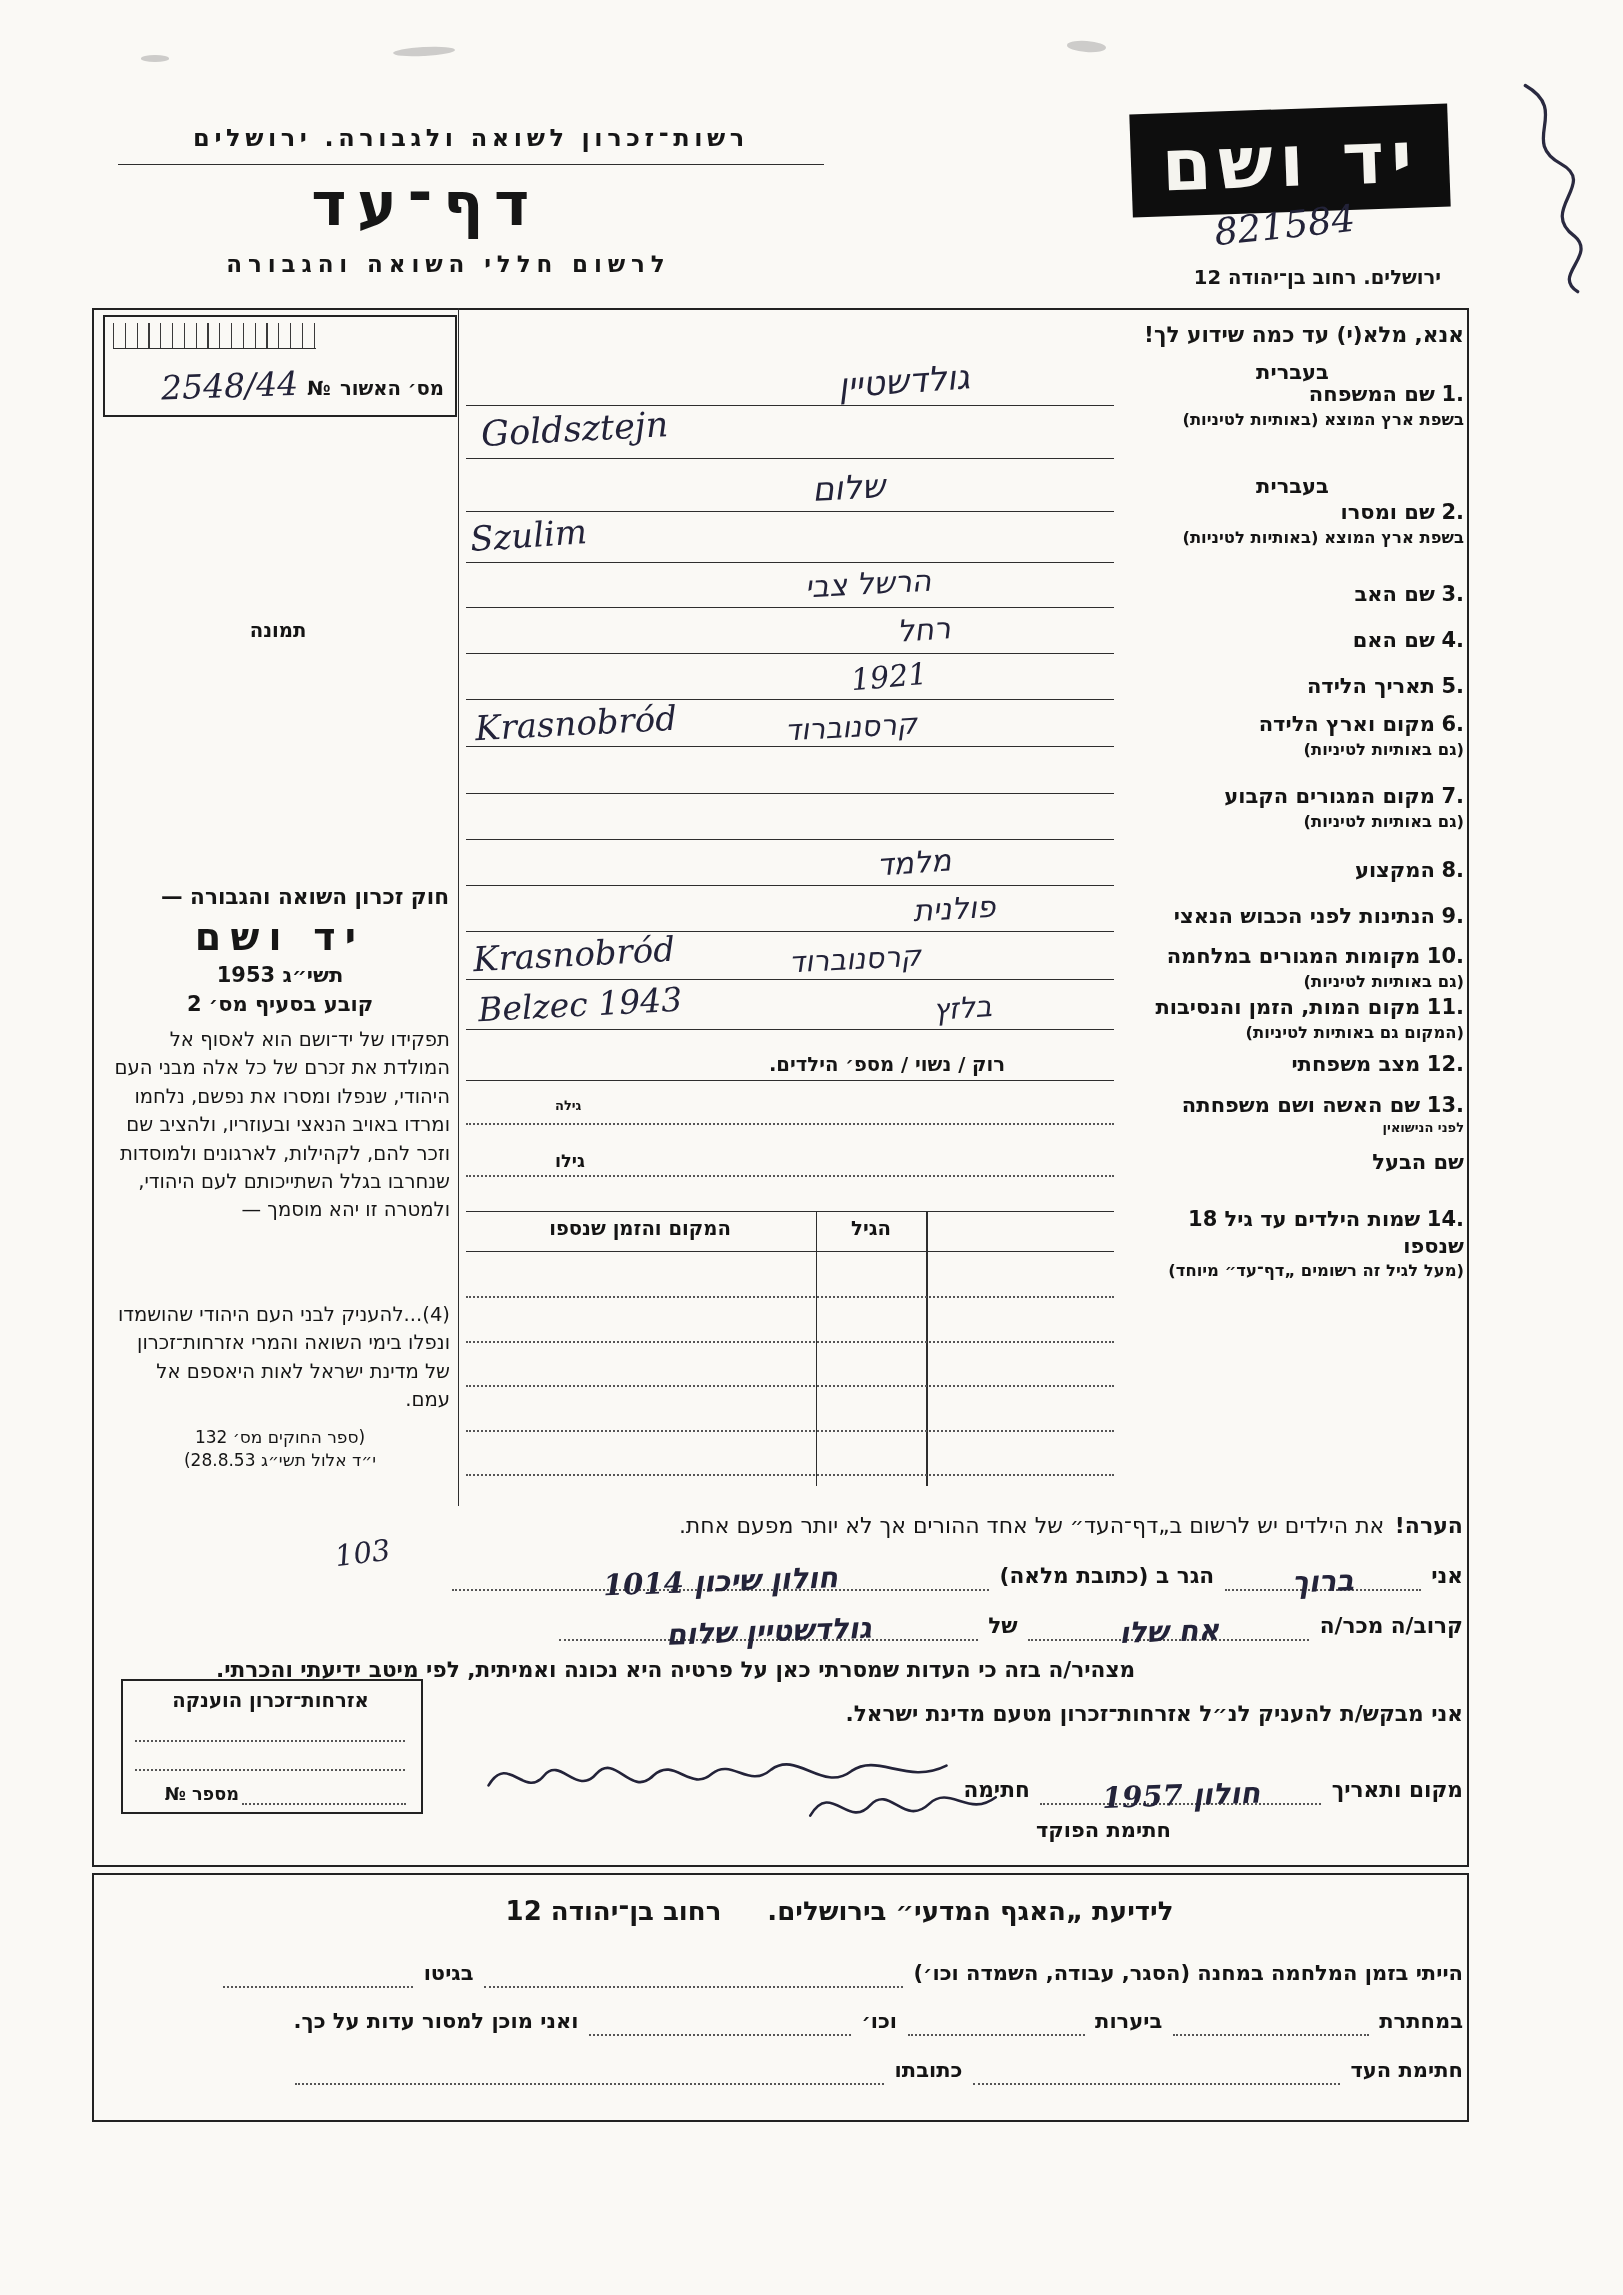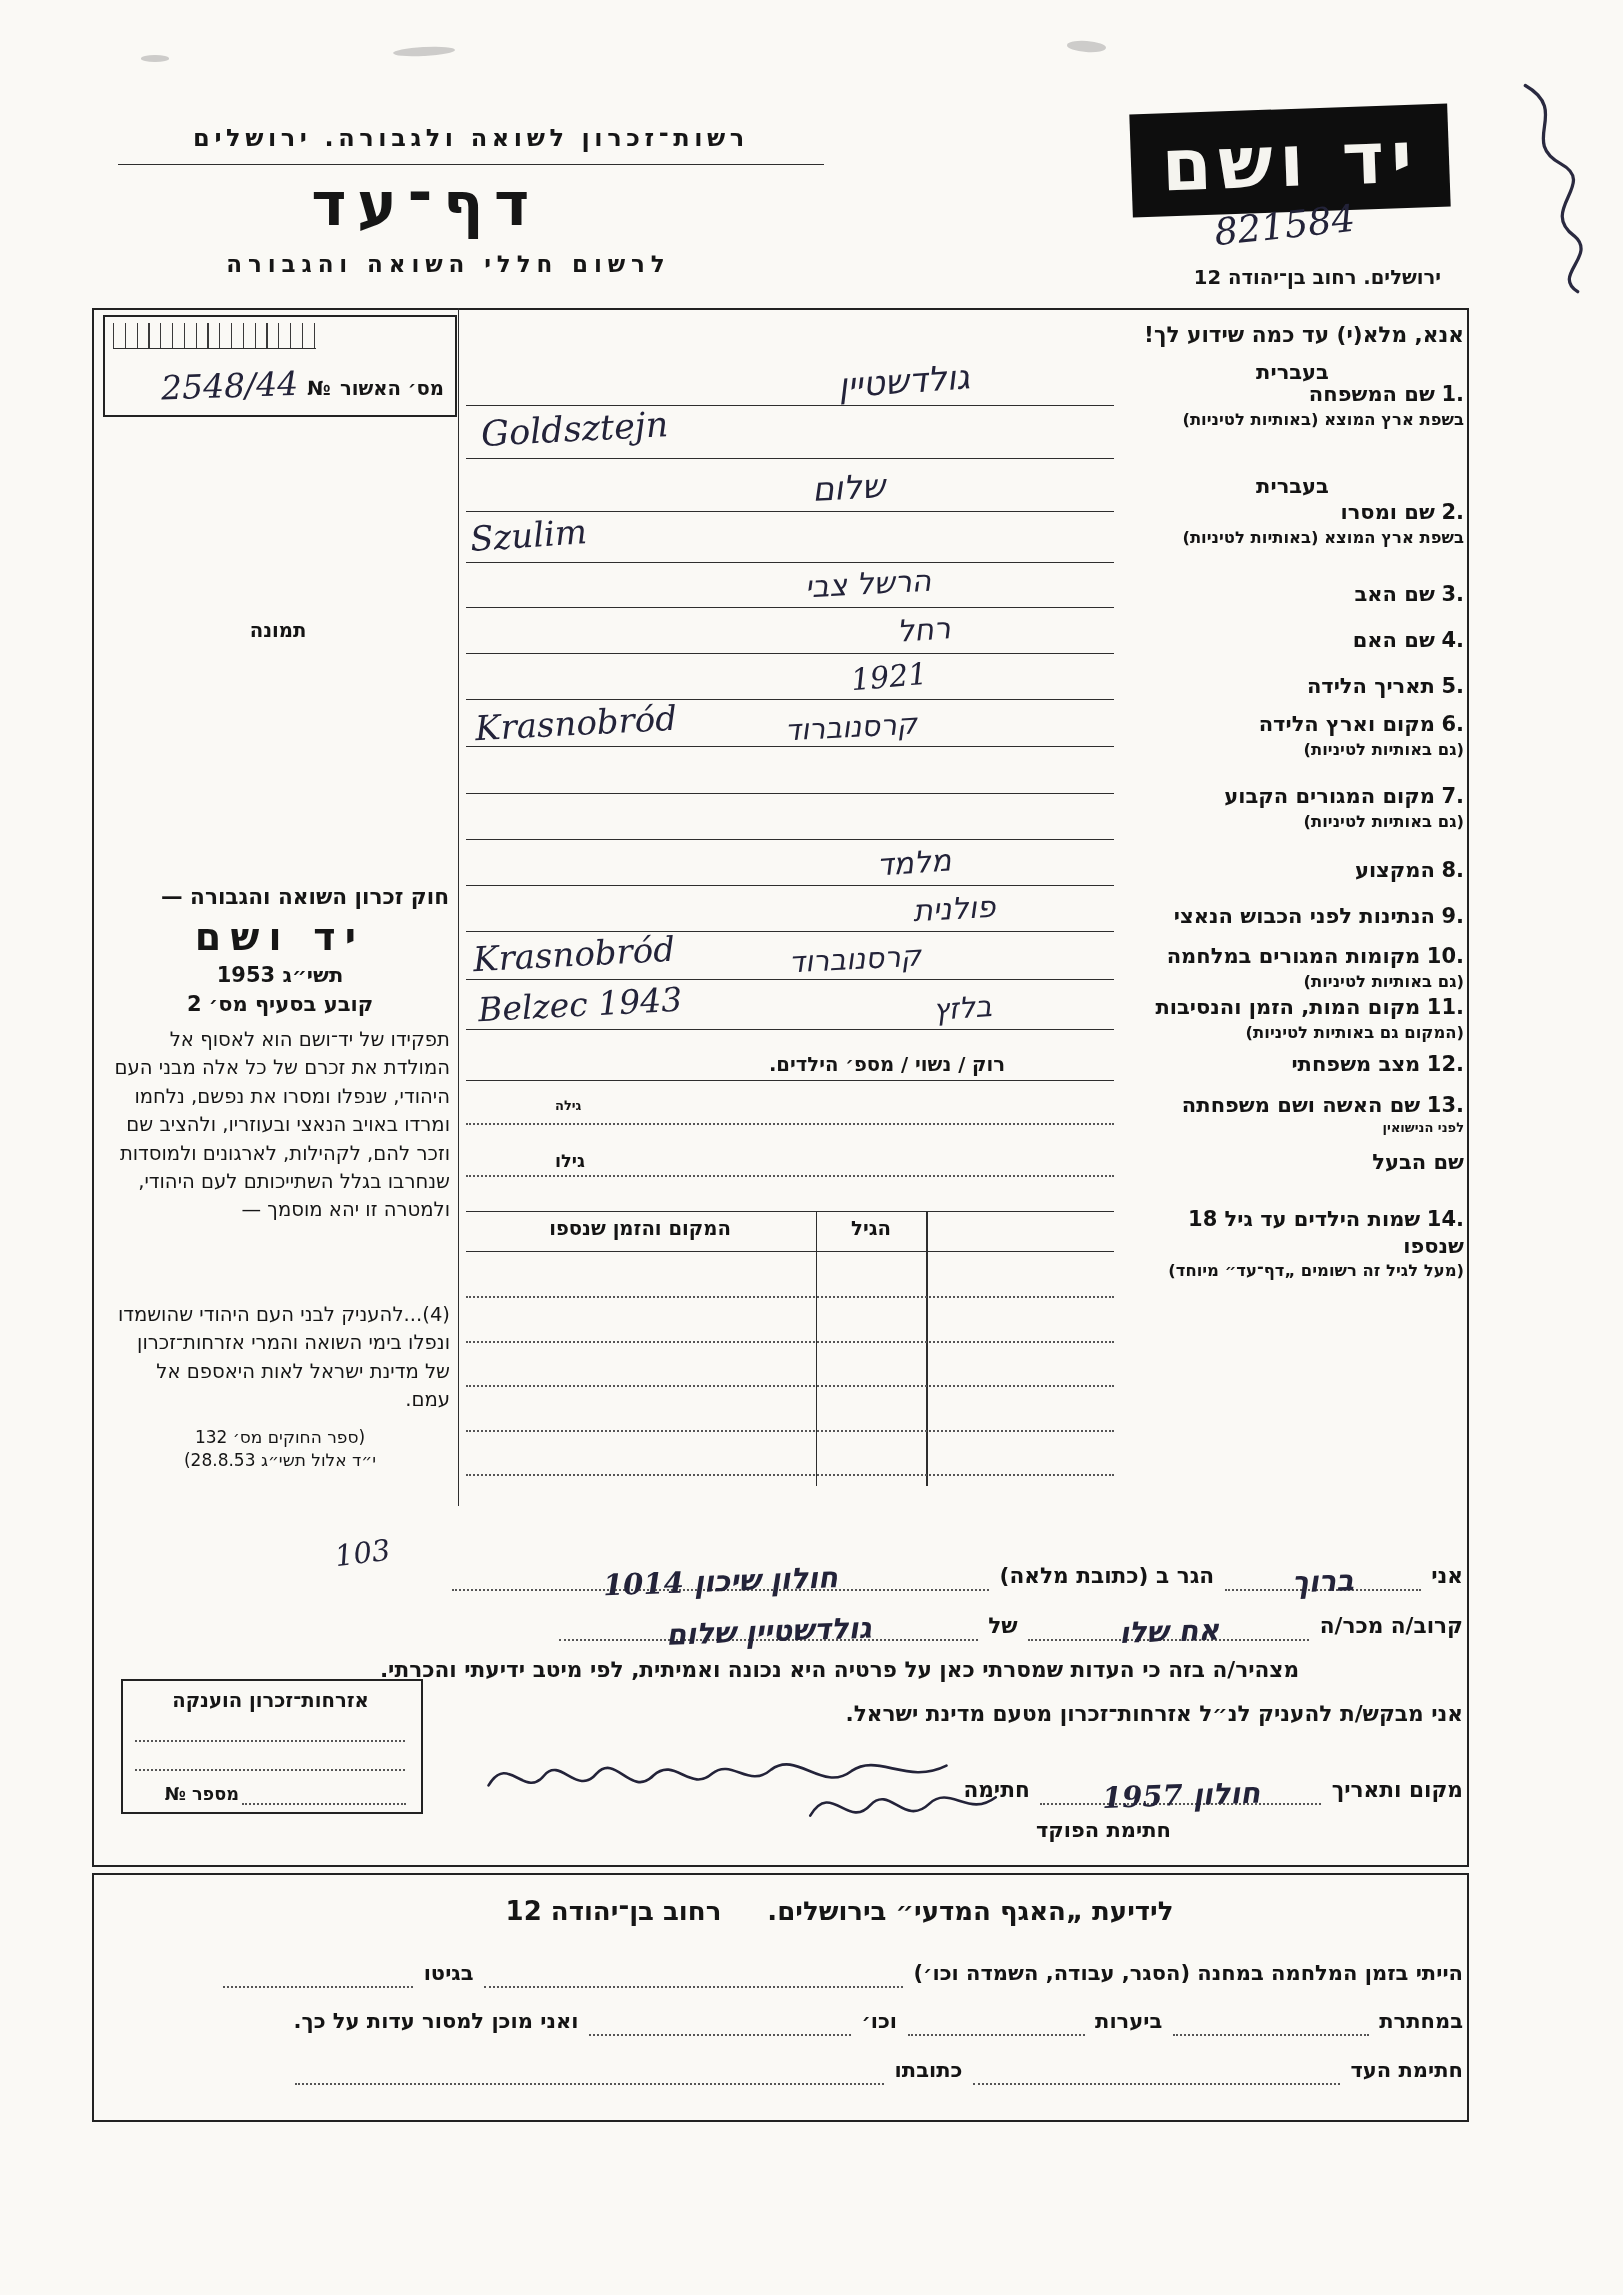"הערה!את הילדים יש לרשום ב„דף־העד״" div.abs { html: none -> <div> <span>הערה!</span><span>את הילדים יש לרשום ב„דף־העד״ של אחד ההורים אך לא יותר מפעם אחת.</span> </div> }
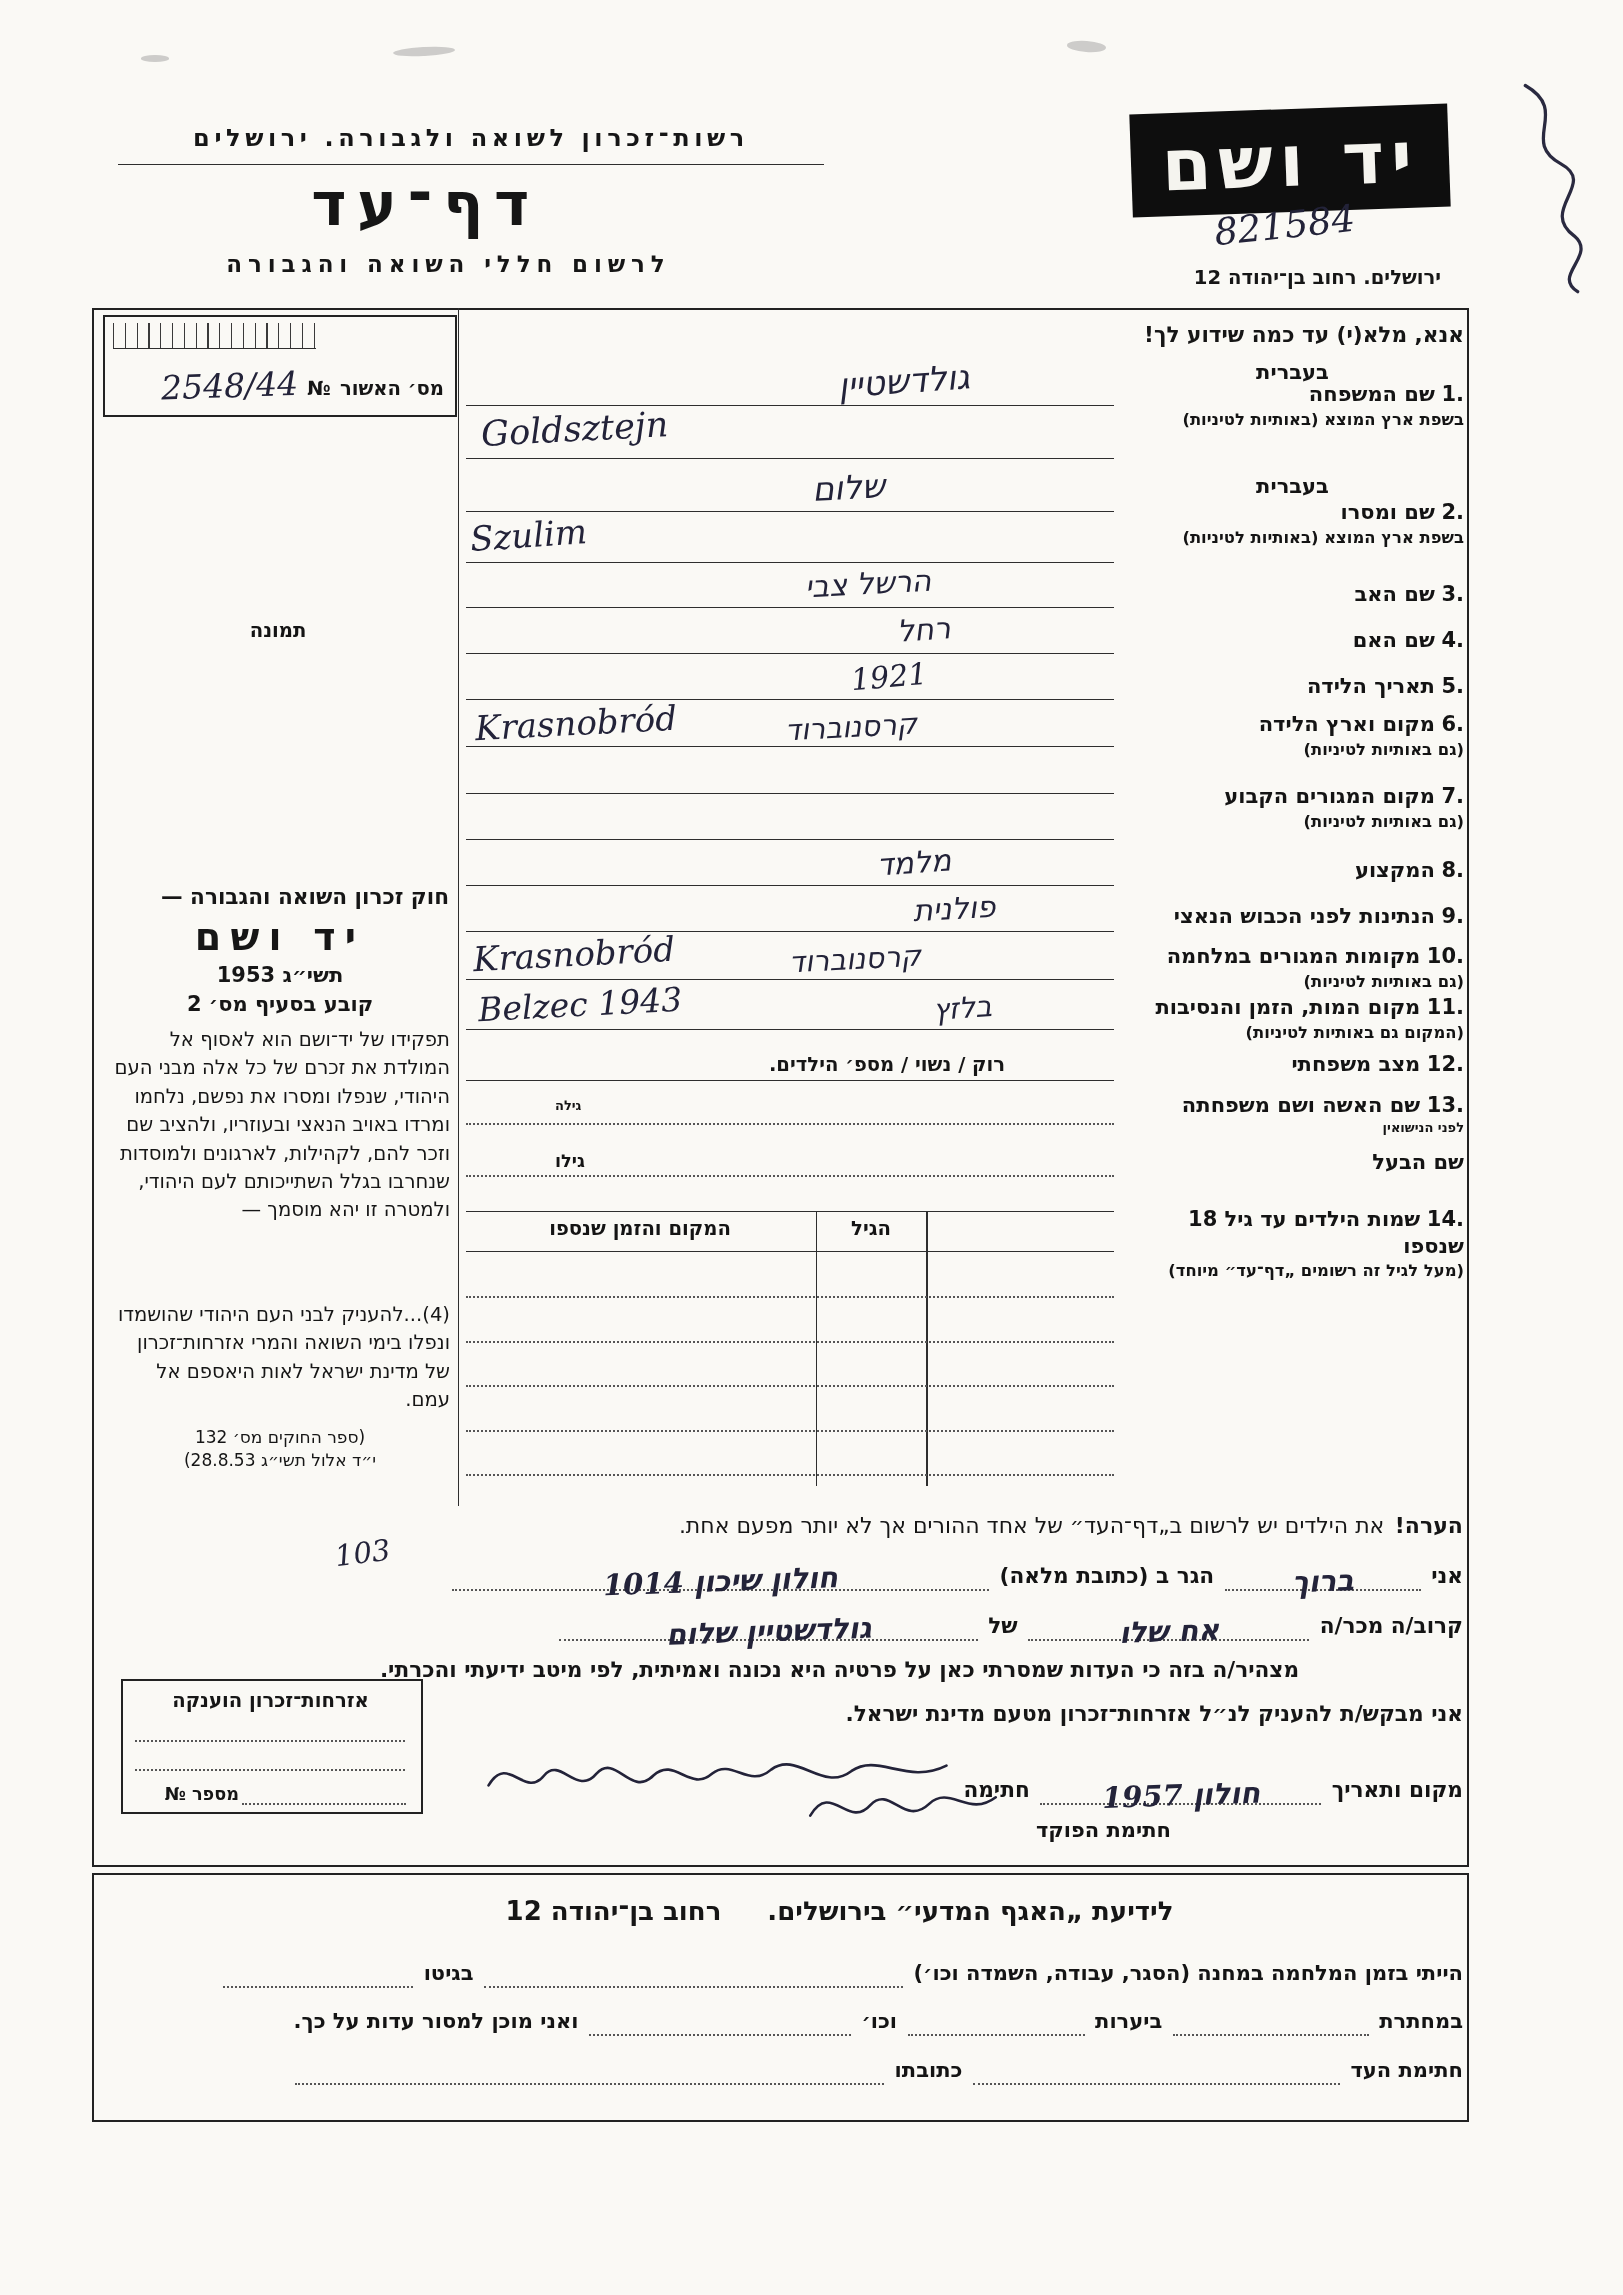"מצהיר/ה בזה כי העדות שמסרתי" div.abs { text-align: center -> left }
